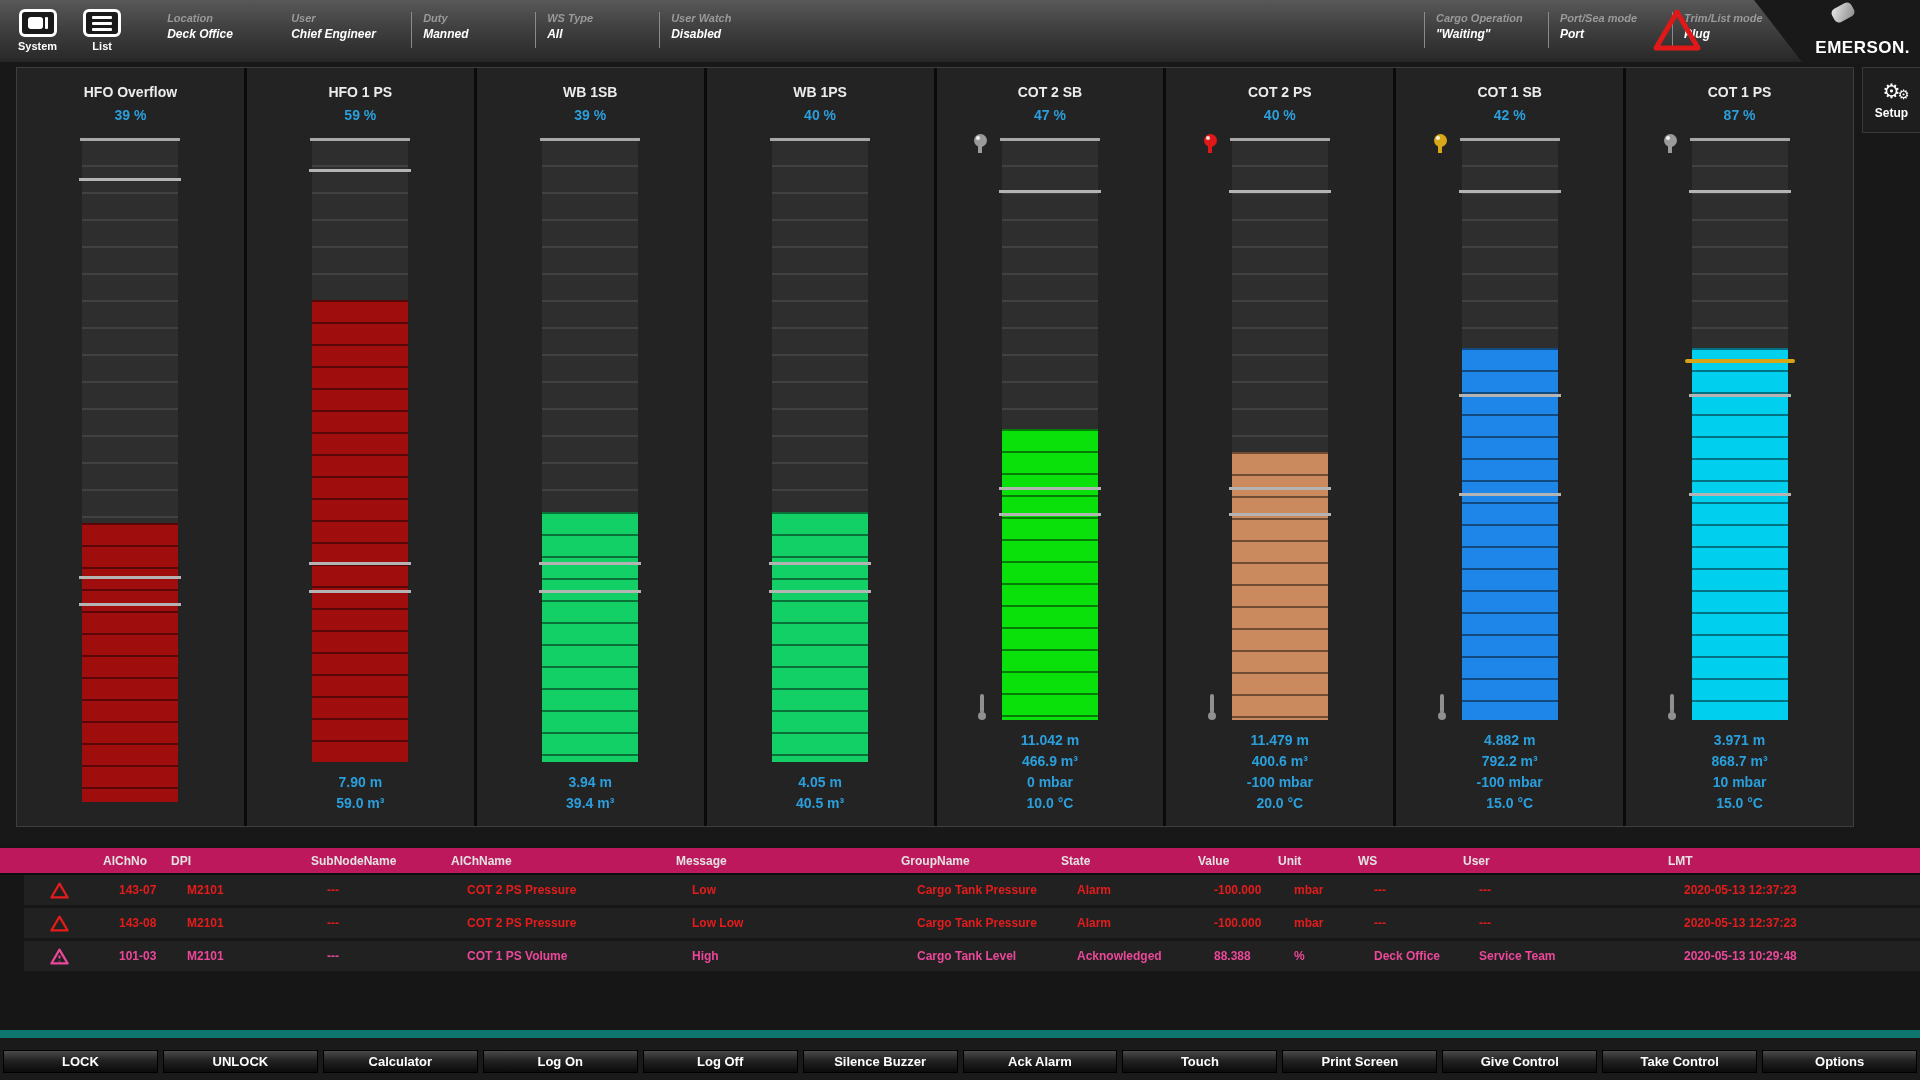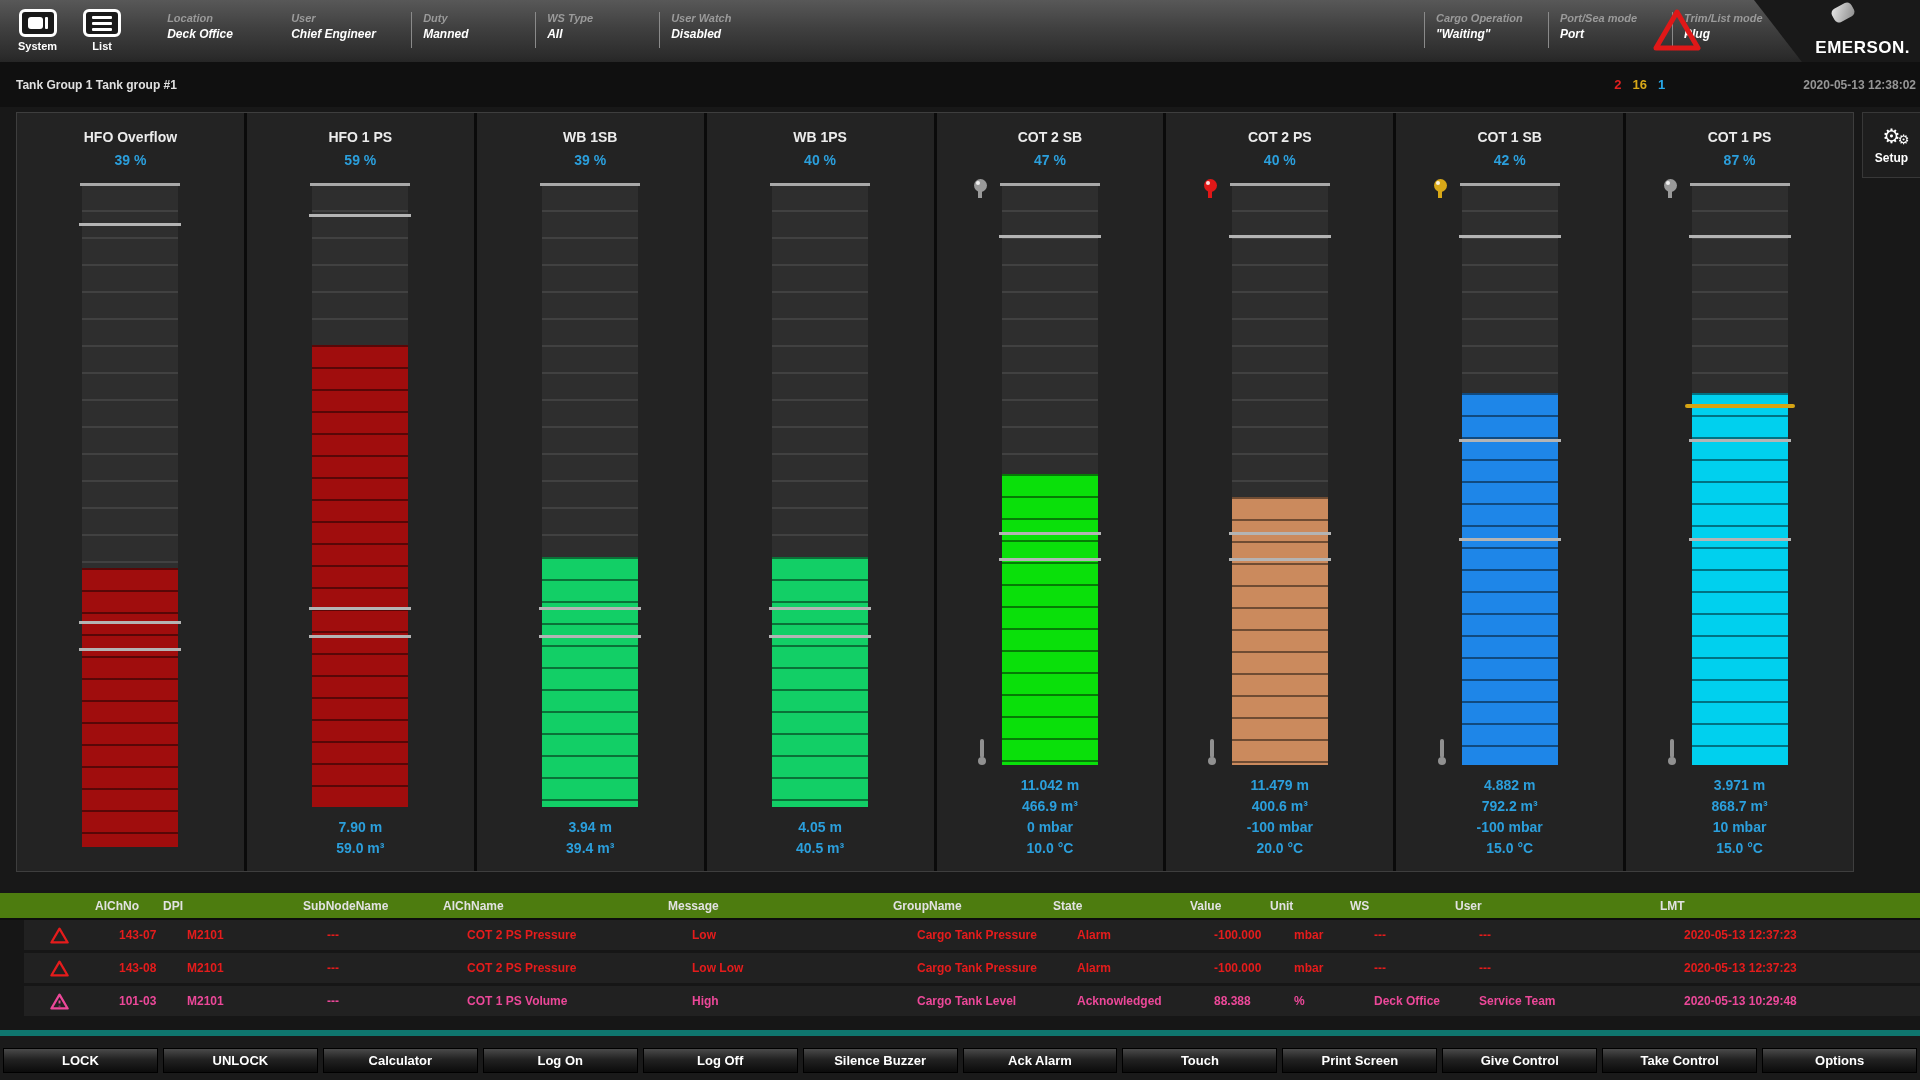"Tank Group 1 Tank group" div.statusbar { html: <div> <span>Tank Group 1 Tank group #1</span> <span> <span>2</span> <span>16</span> <span>1</span> </span> <span>2020-05-13 12:38:02</span> </div> -> none }
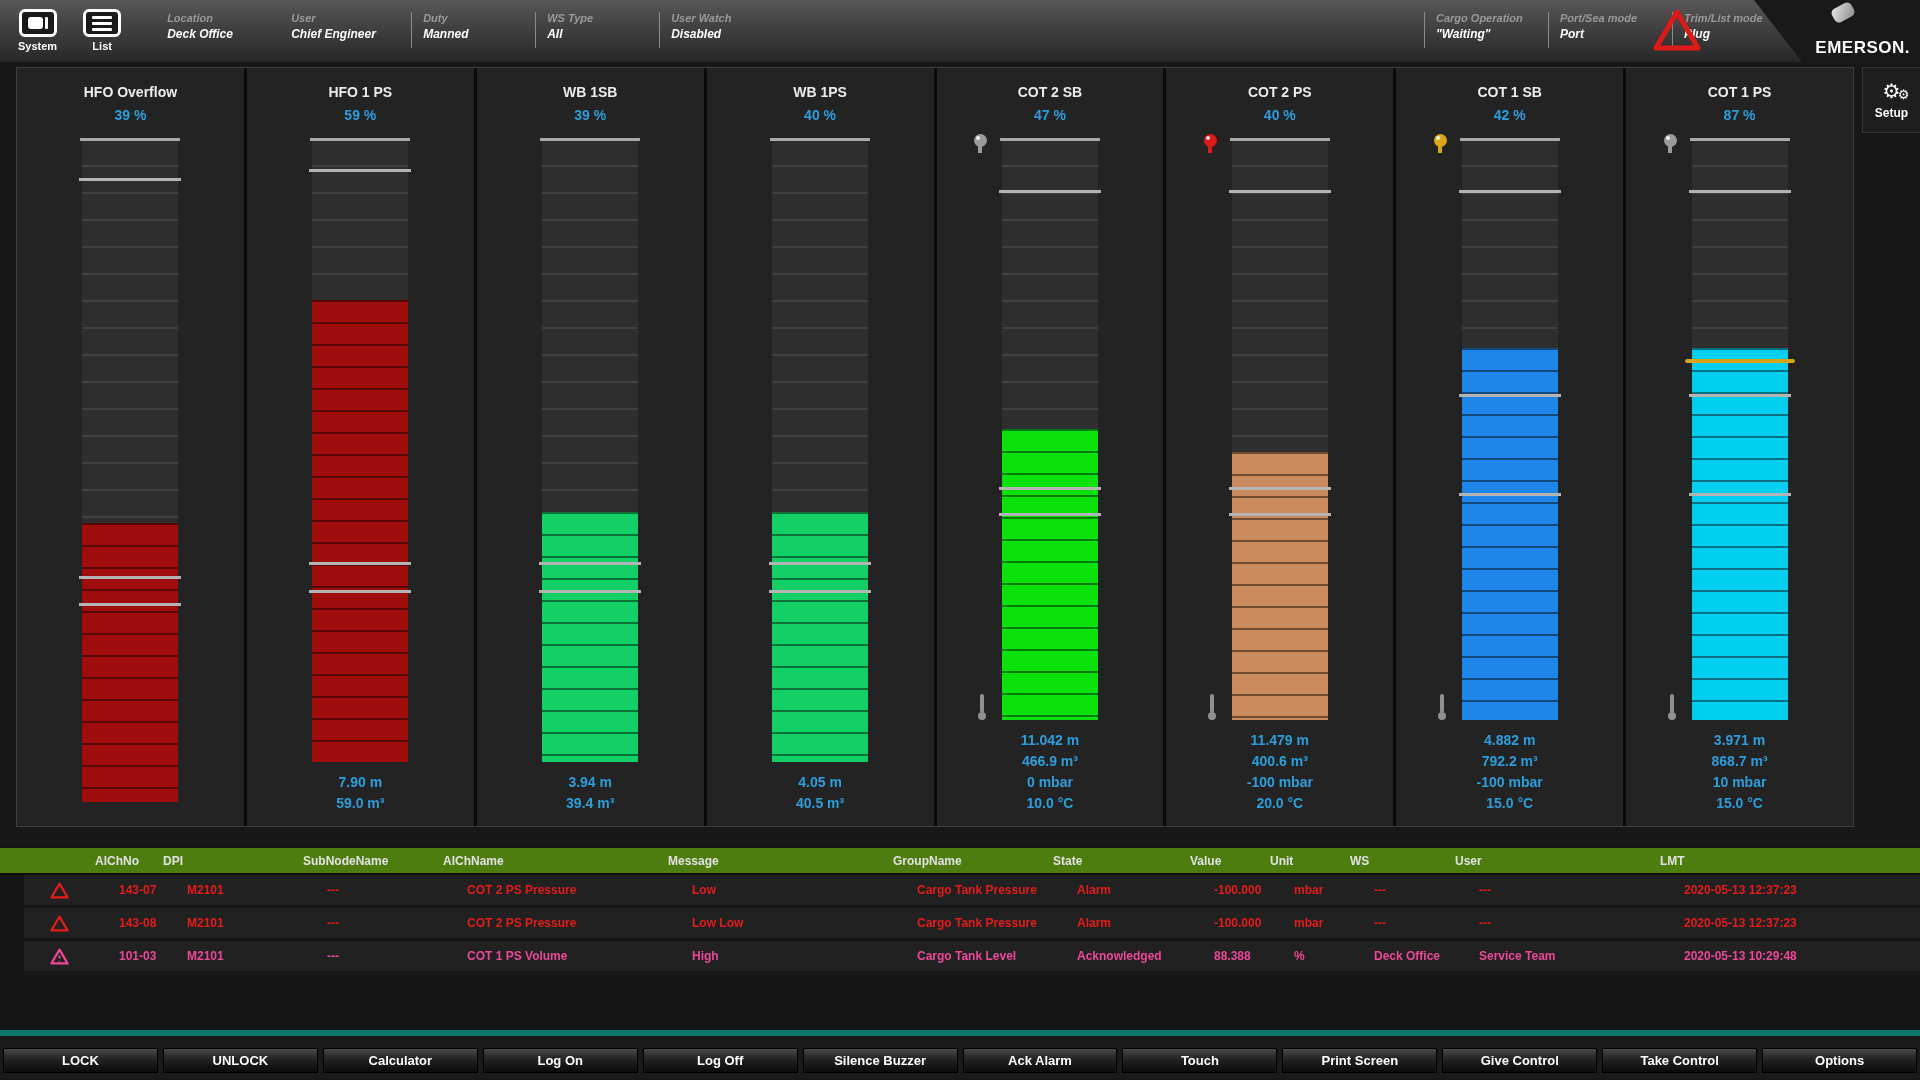"AlChNo" .ahead { background: #4d7c0f -> #be185d; padding-left: none -> 8px }
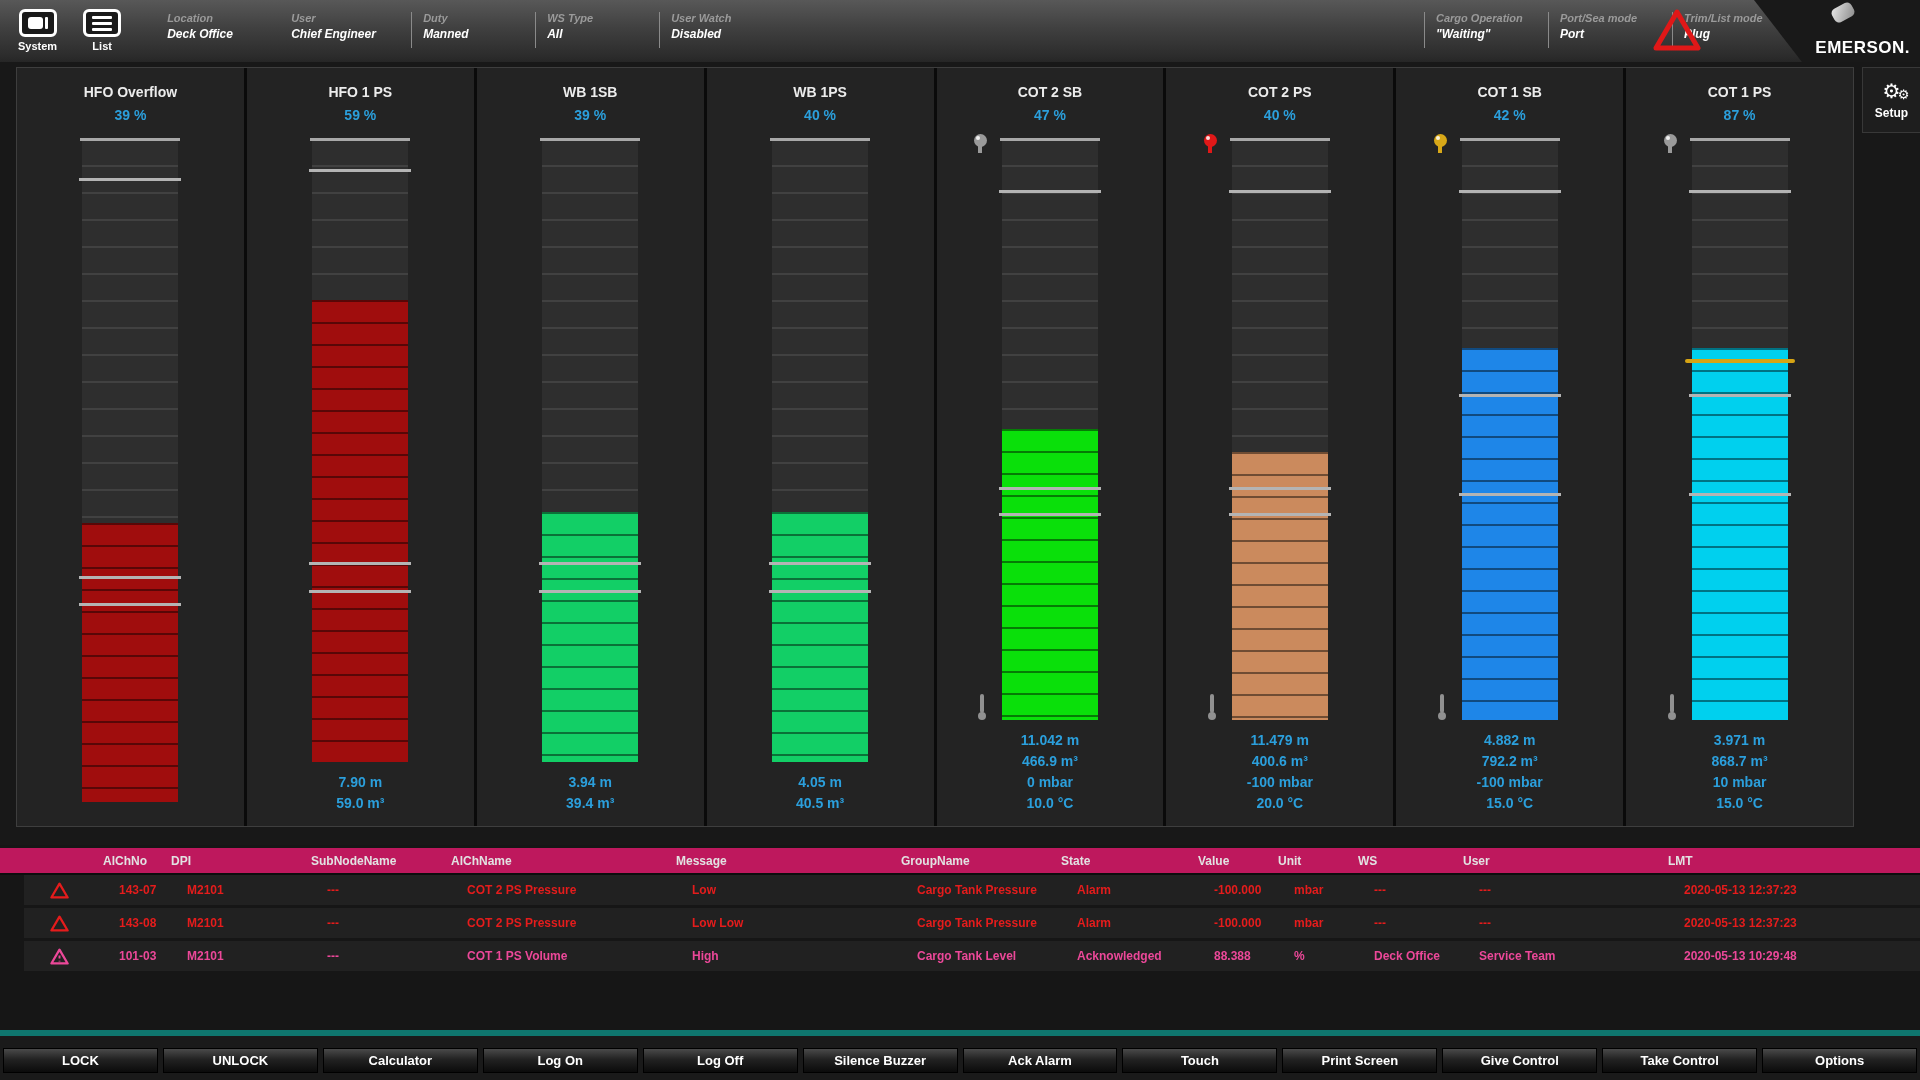"LOCK" .toolbar { border-top: 6px solid #0f766e -> 8px solid #0f766e }
